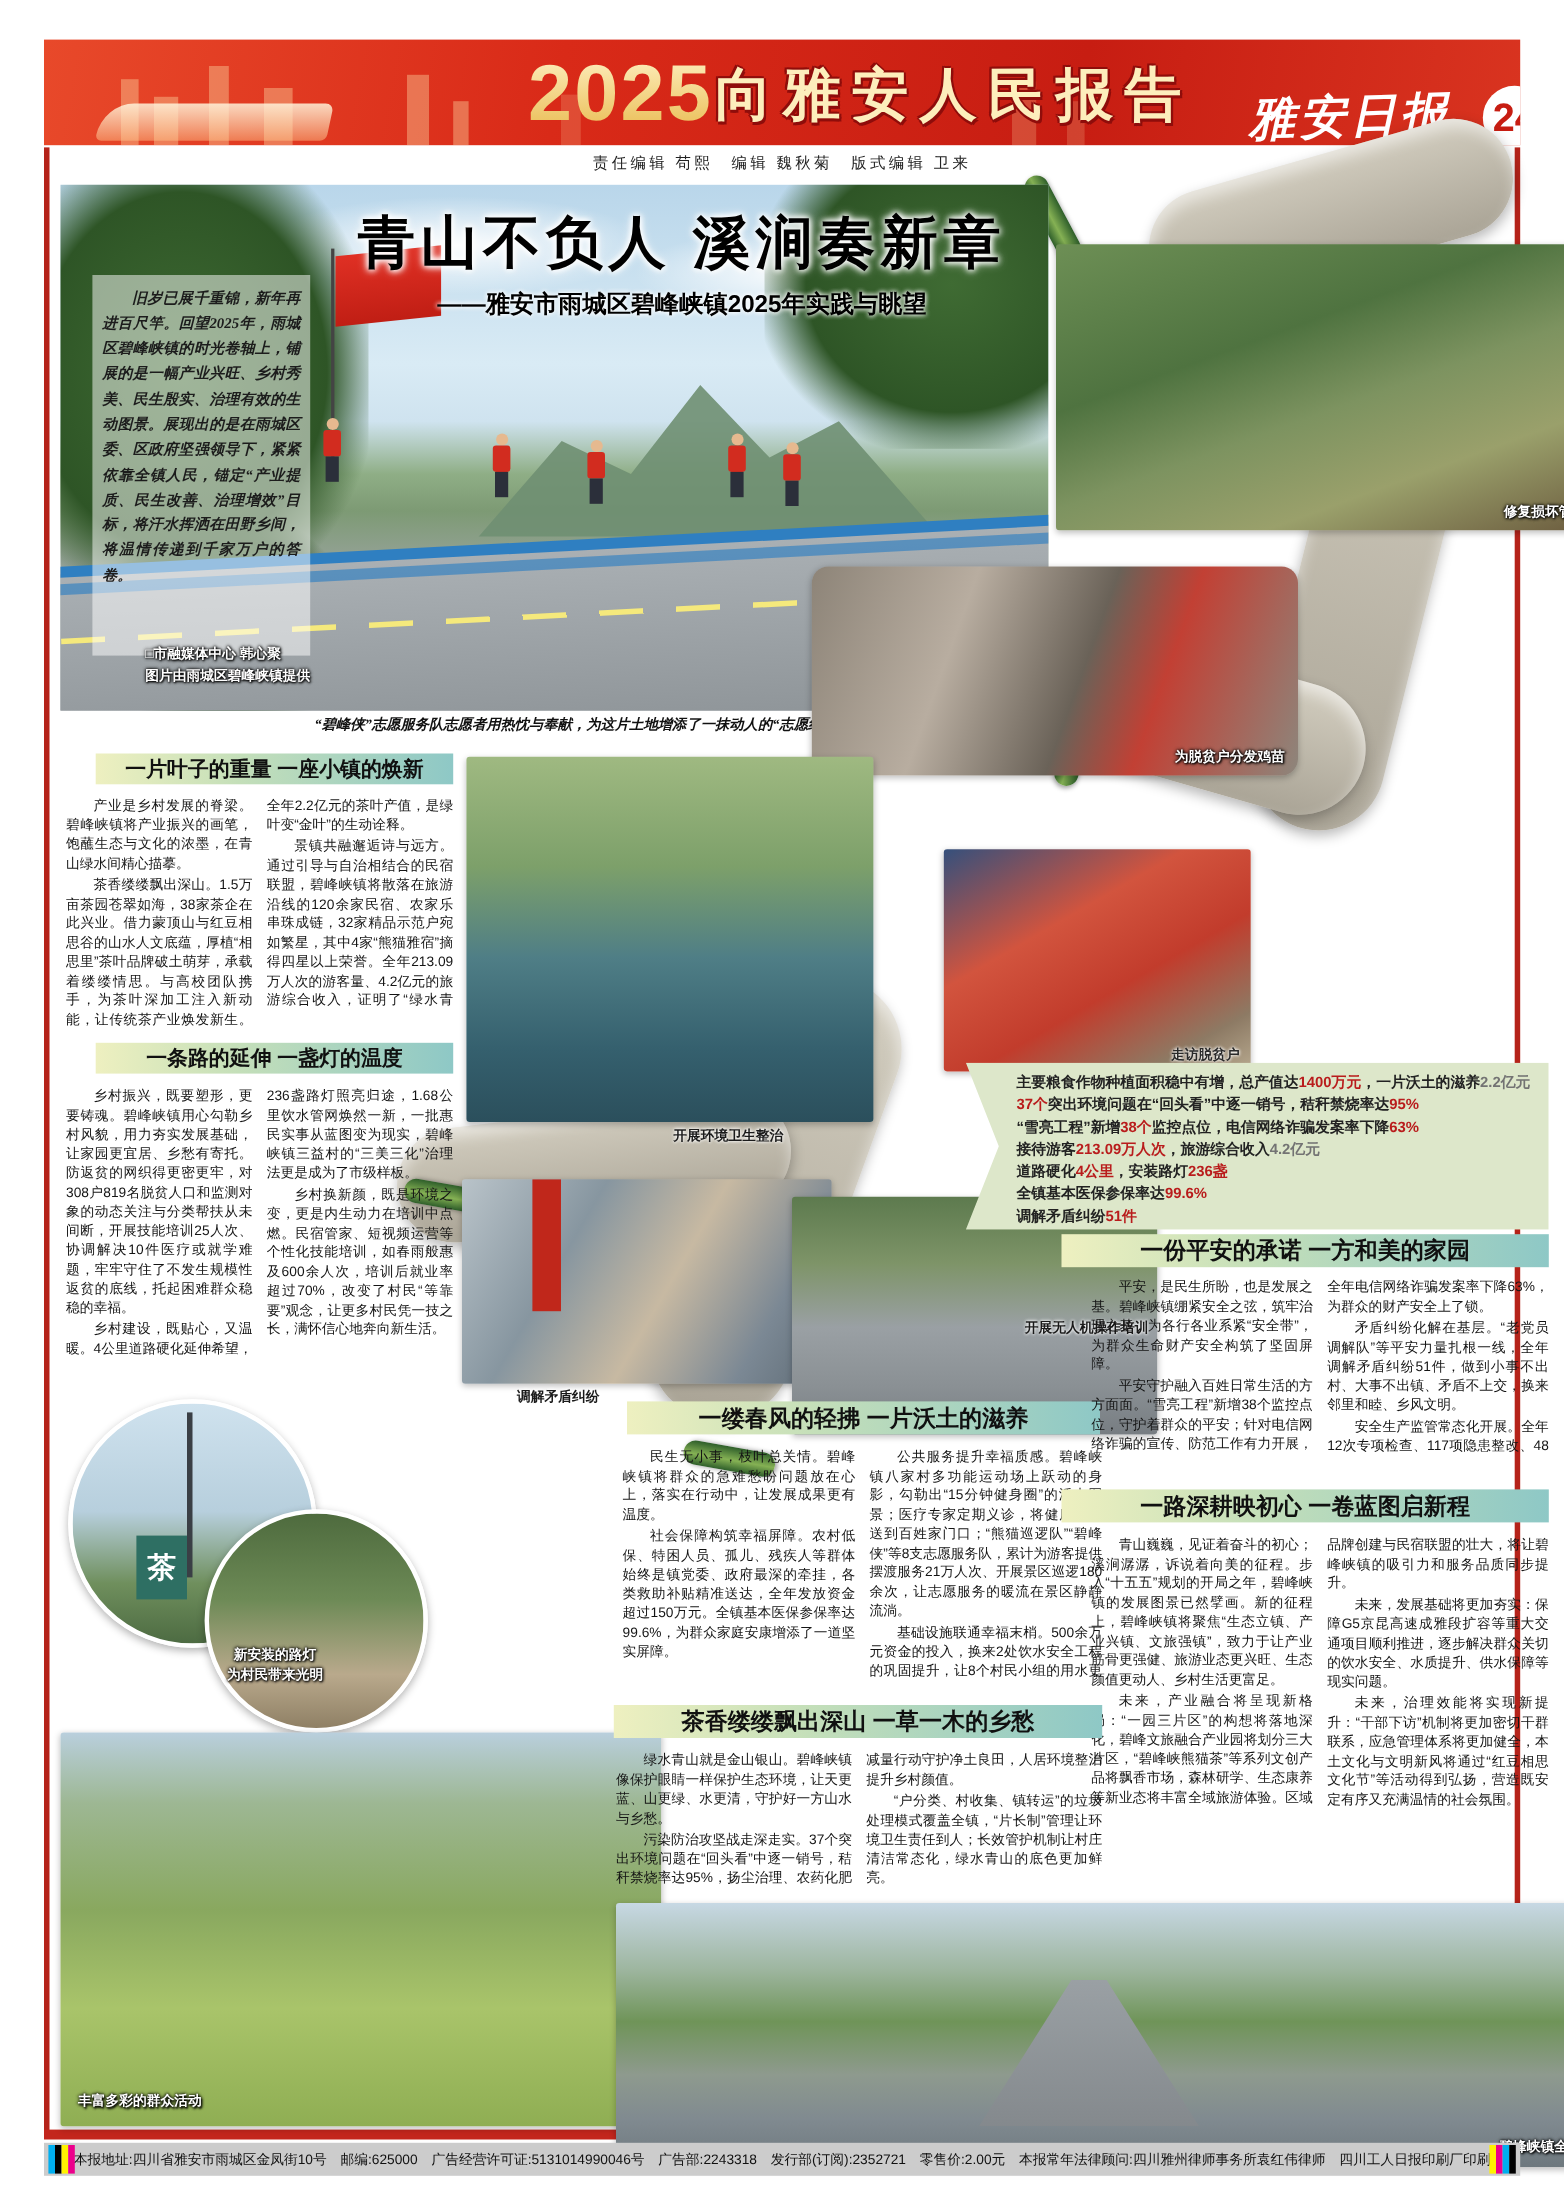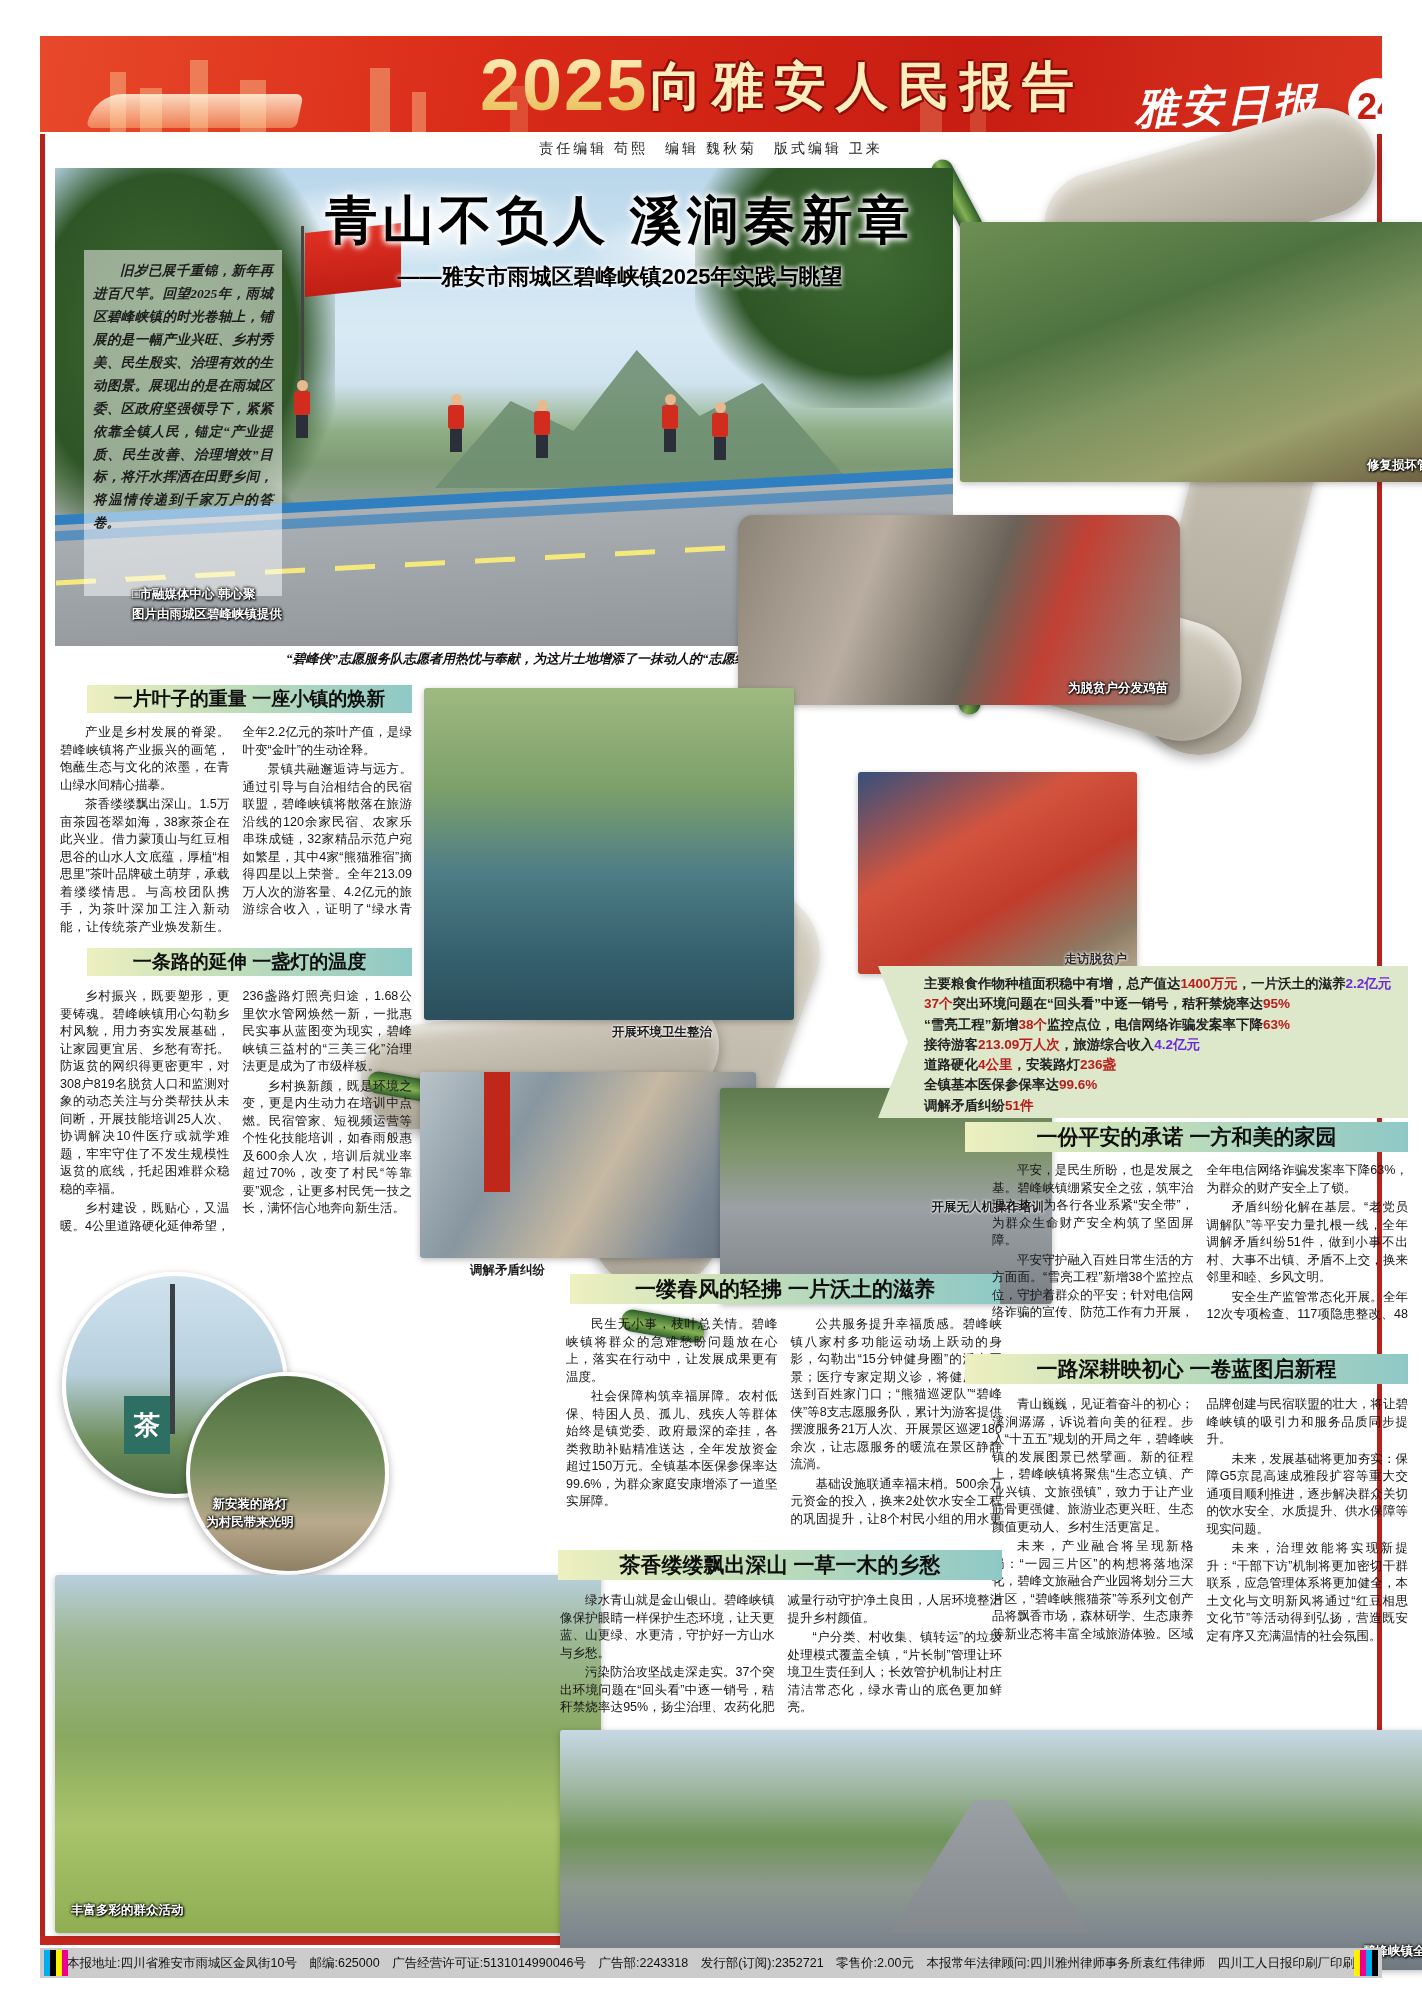"2.2亿元" .hl-r { color: #6d28d9 -> #737373 }
